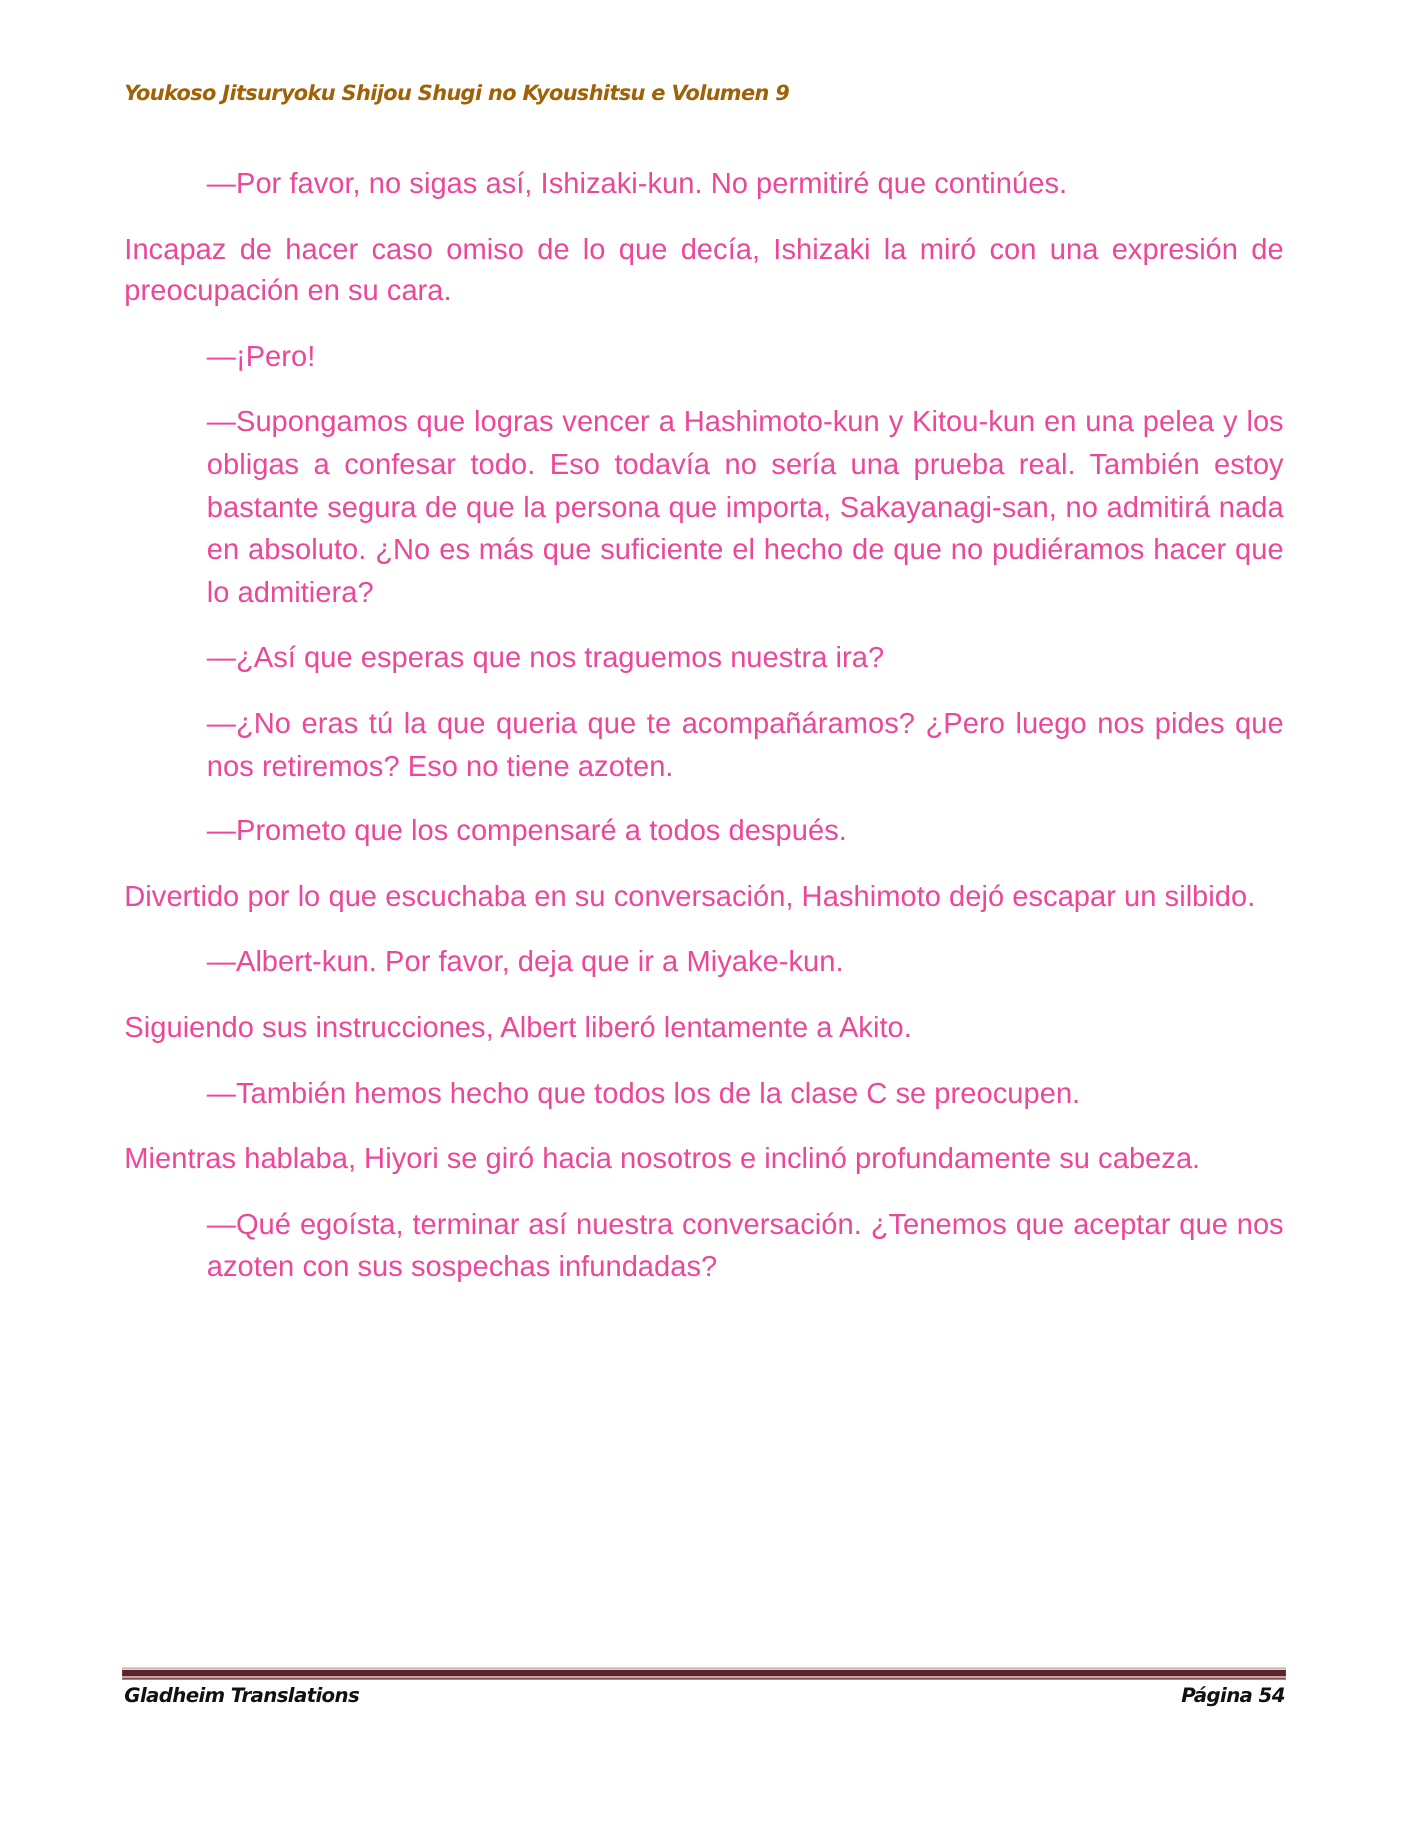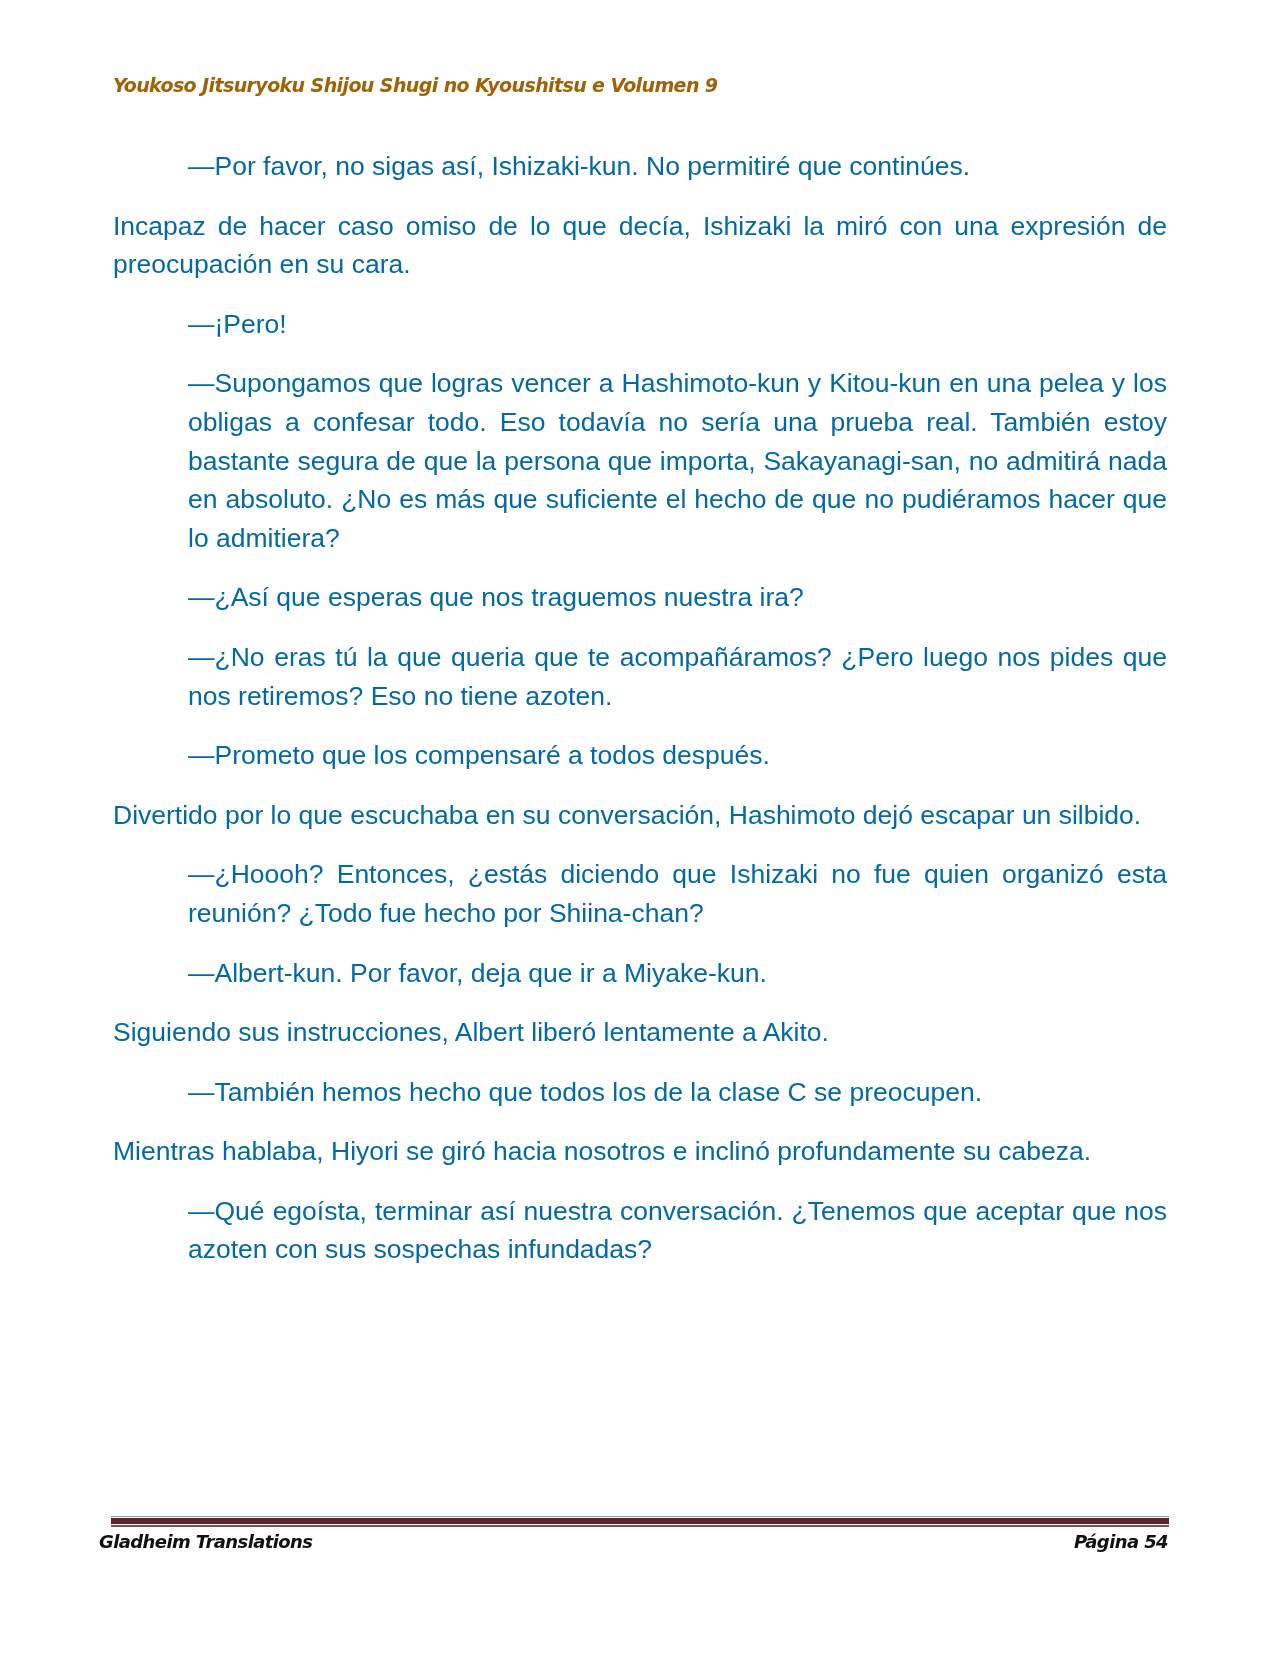"—Por favor, no sigas así," .body-text { color: #0369a1 -> #ec4899 }
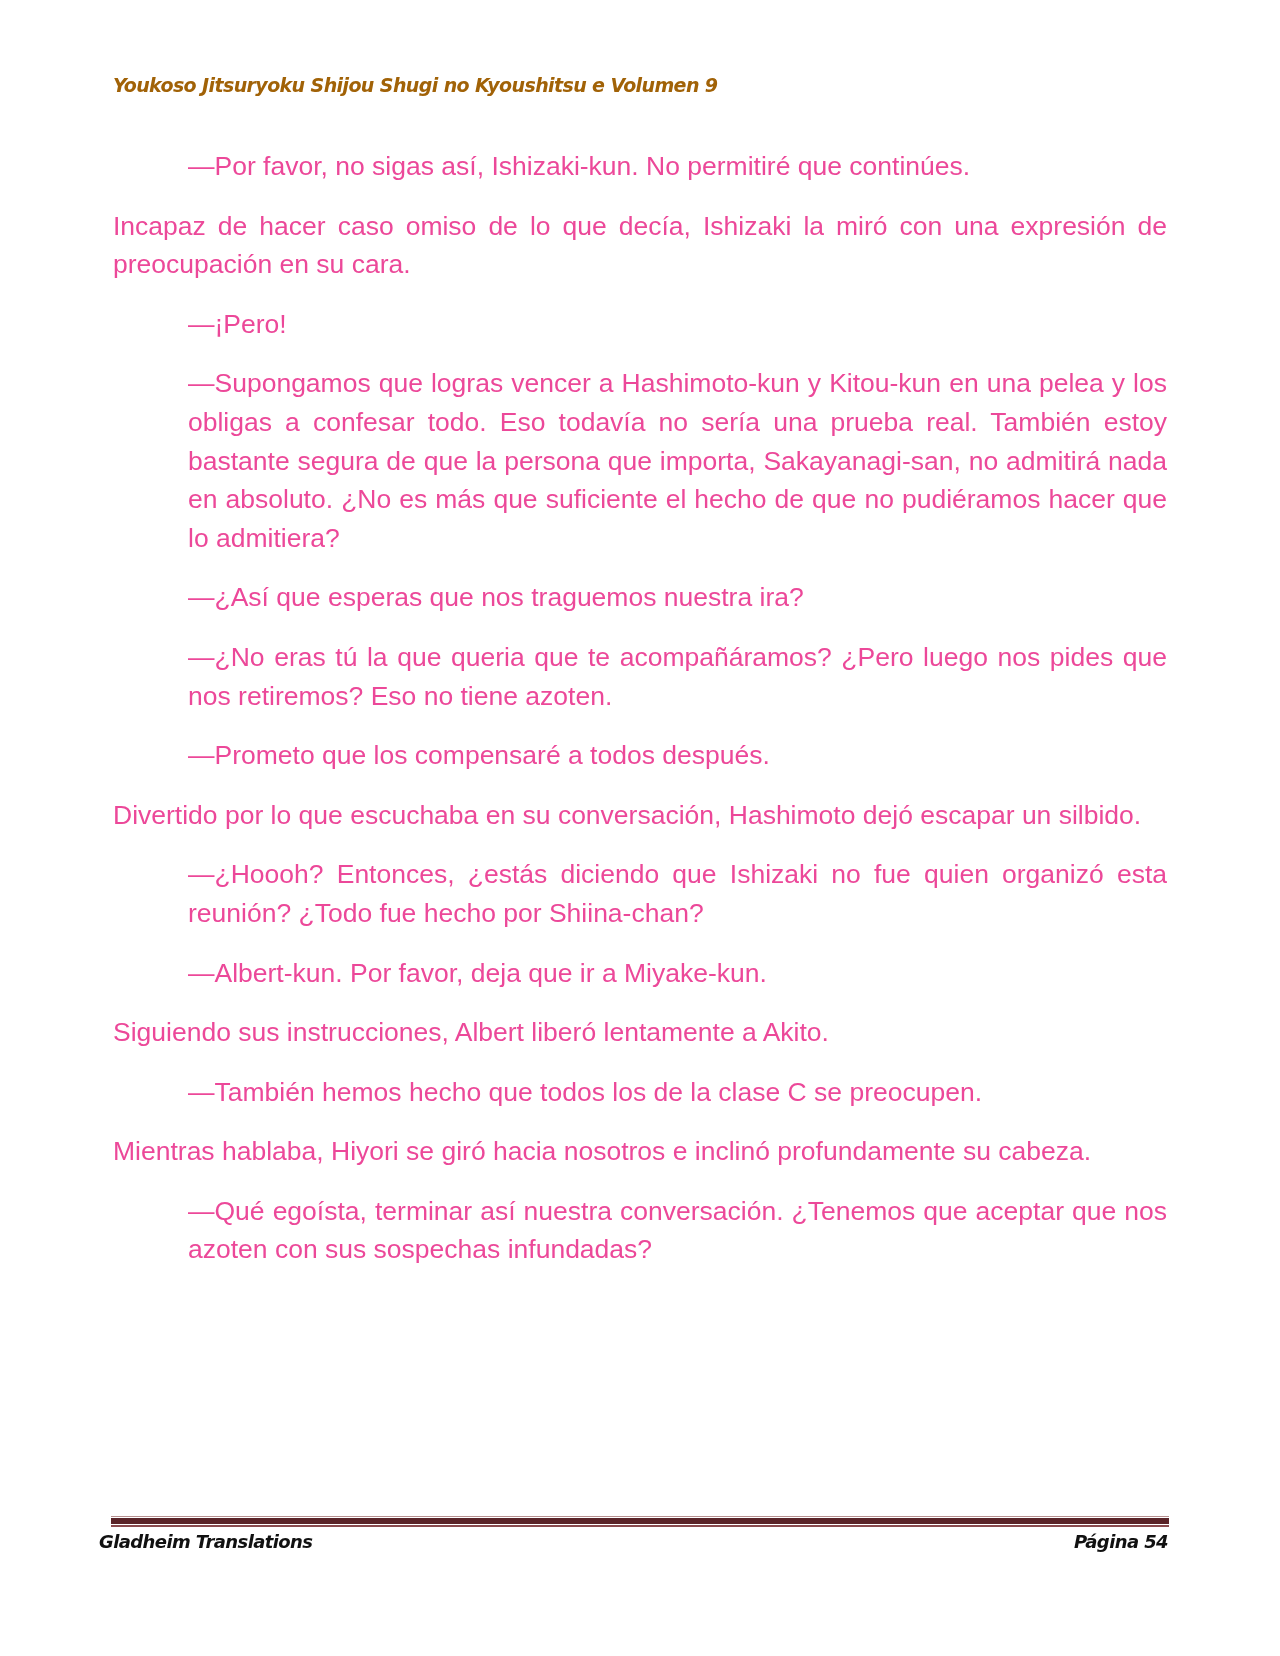"—¿Hoooh? Entonces, ¿estás diciendo que" p.dialogue { html: <p>—¿Hoooh? Entonces, ¿estás diciendo que Ishizaki no fue quien organizó esta reunión? ¿Todo fue hecho por Shiina-chan?</p> -> none }
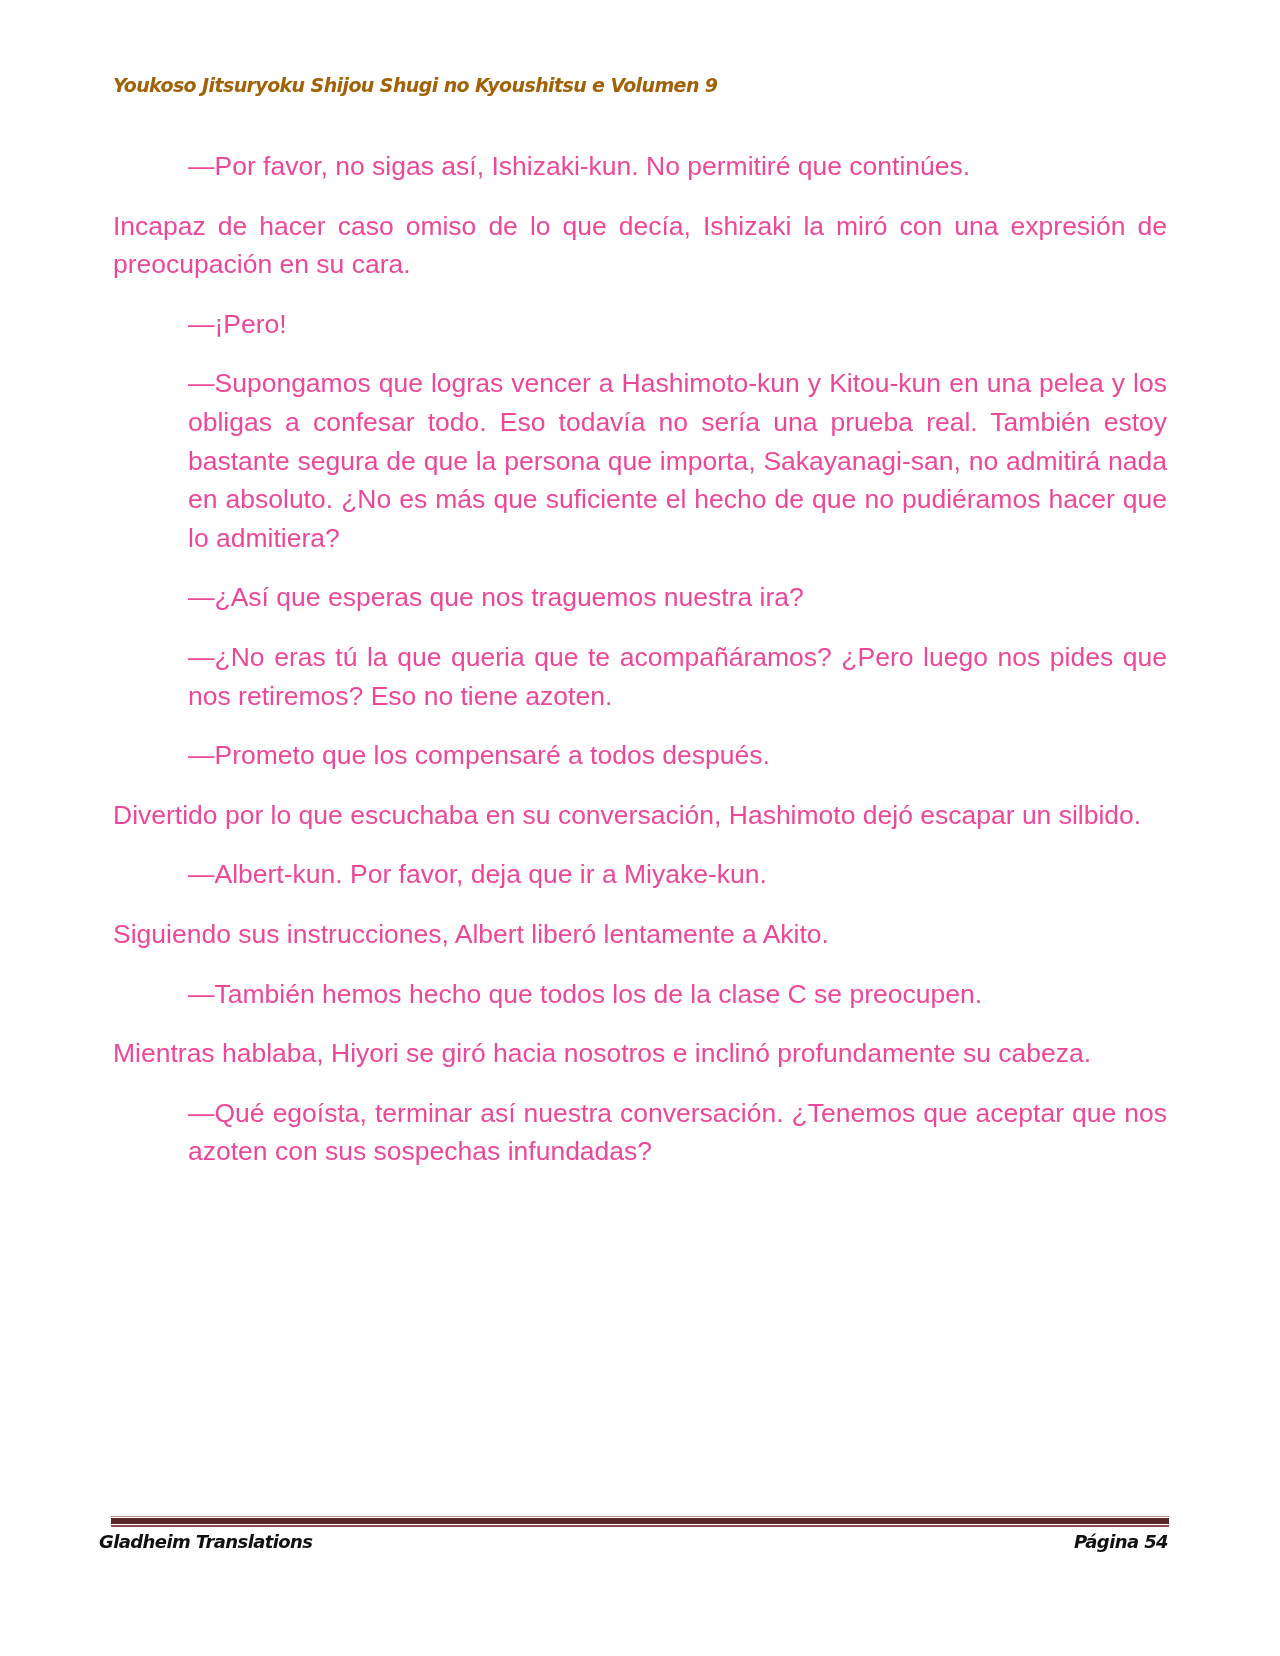"Gladheim Translations" .footer-left { left: 99px -> 113px }
